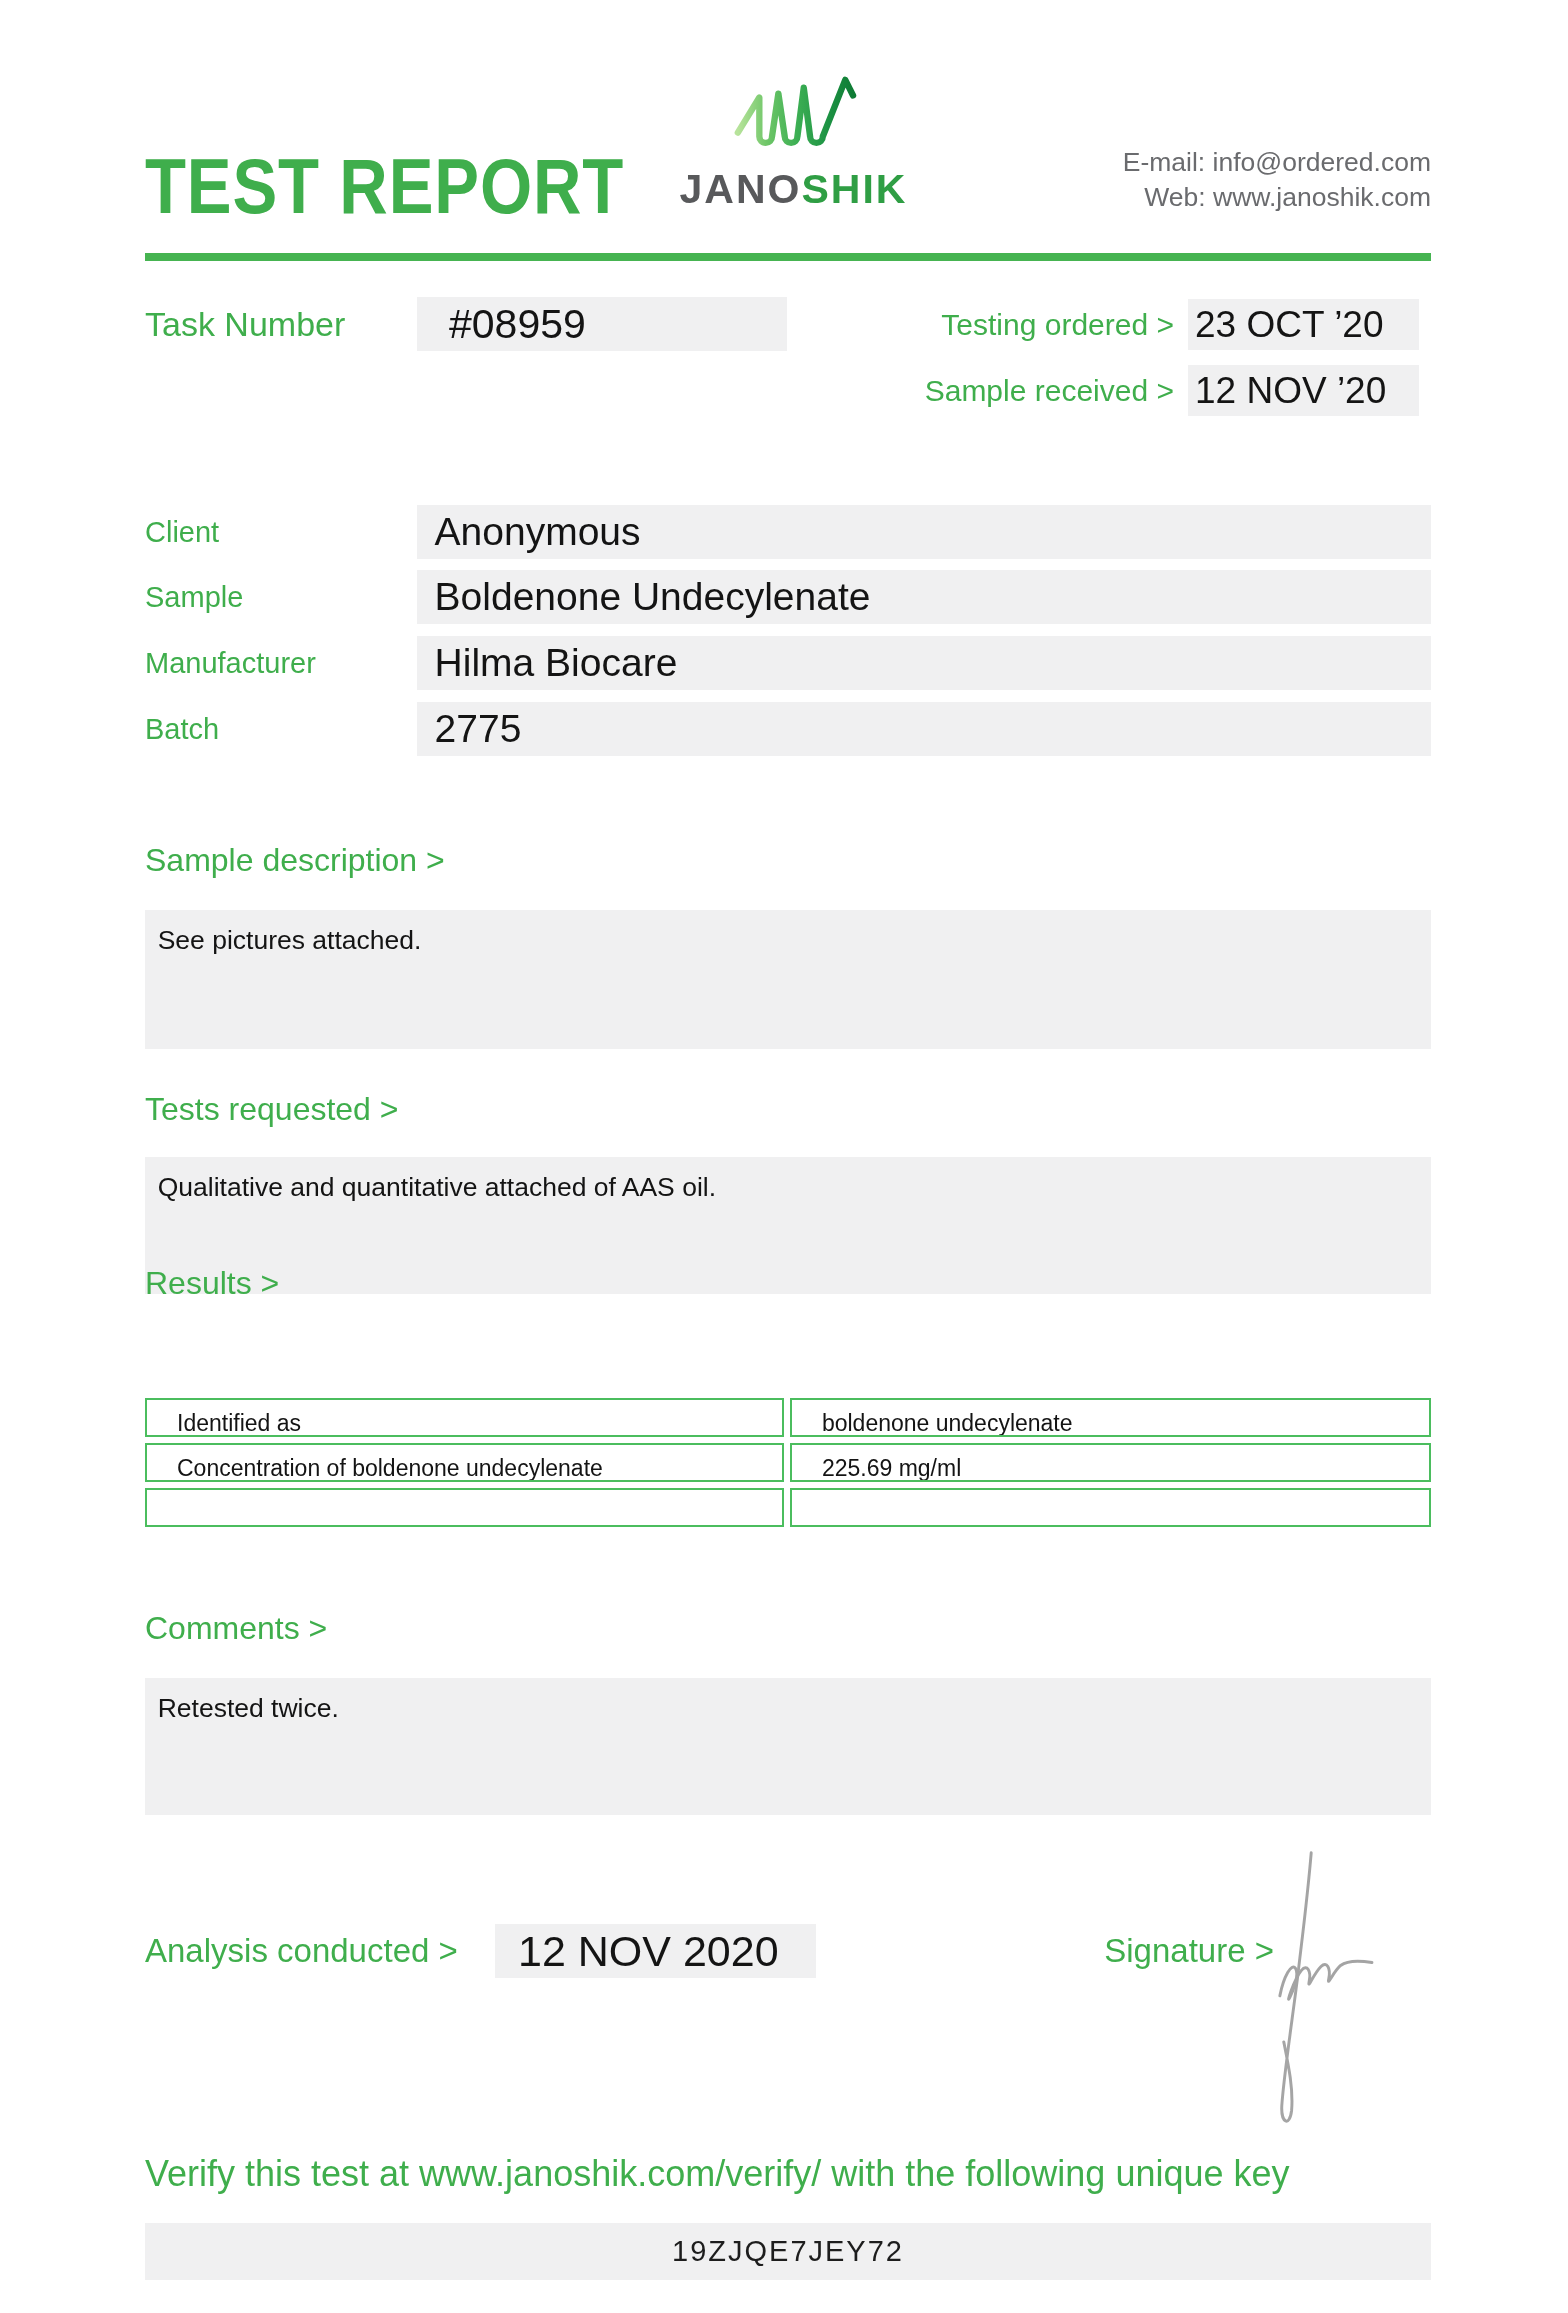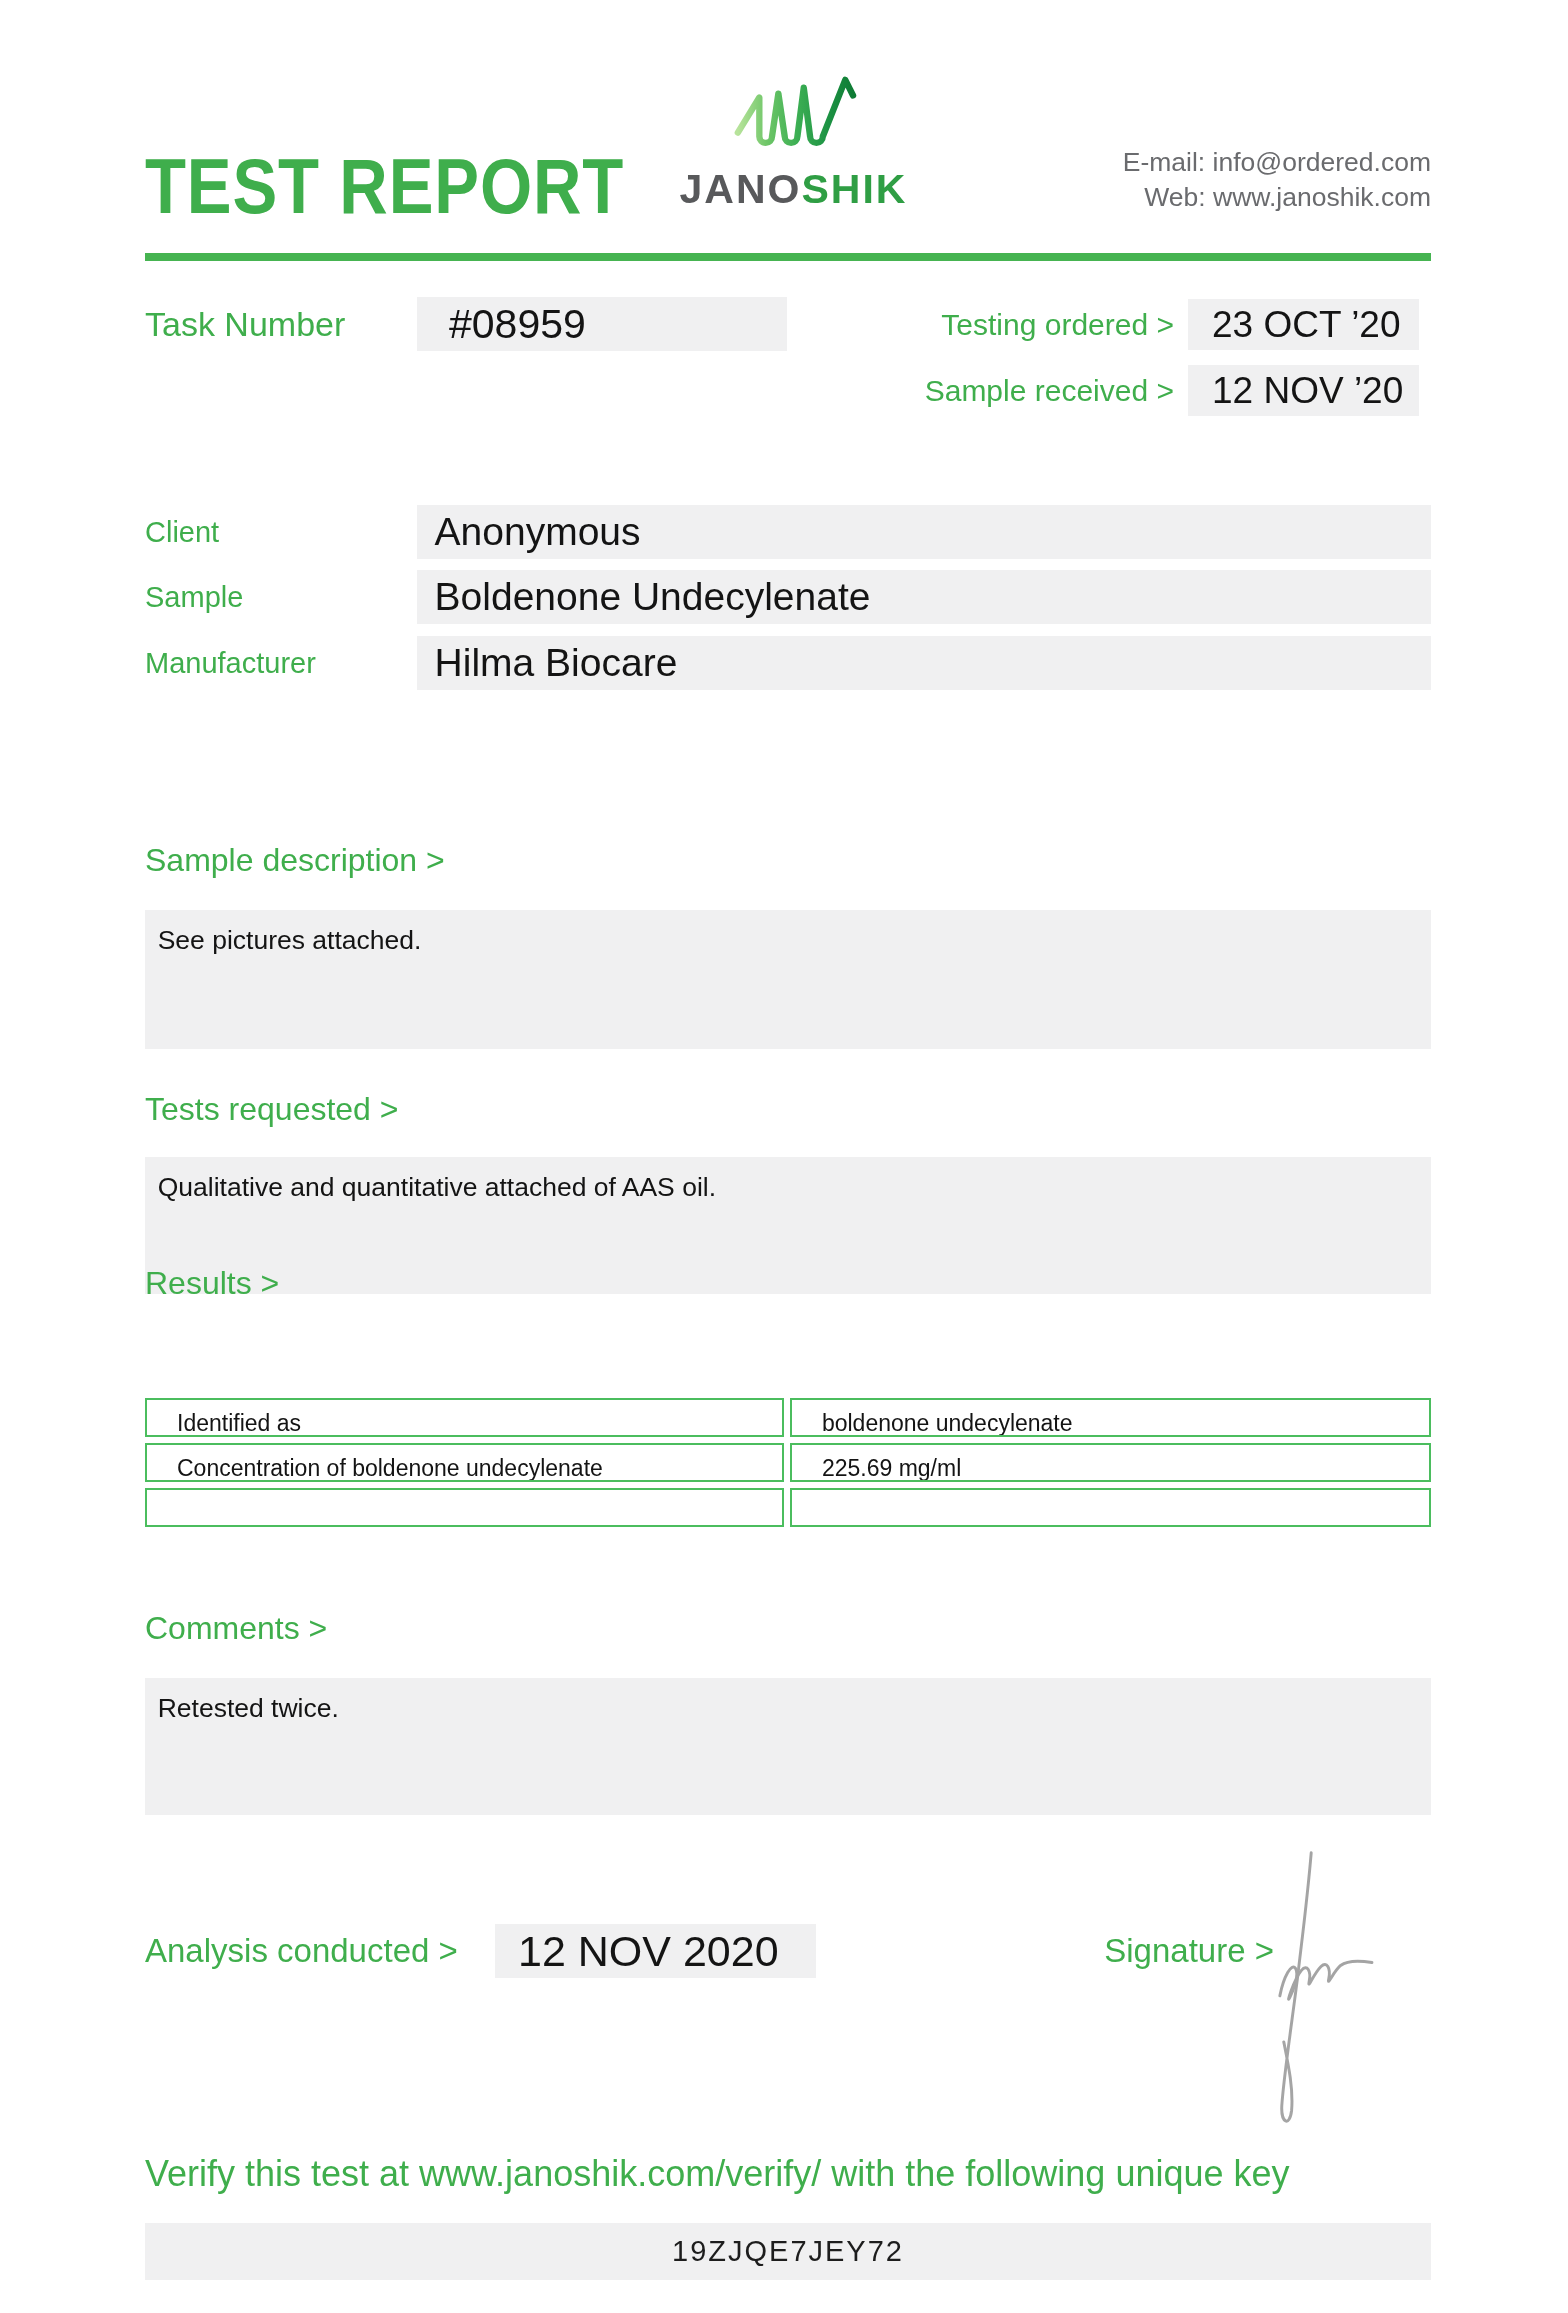"23 OCT ’20" .date-box span { padding-left: 24px -> 7px }
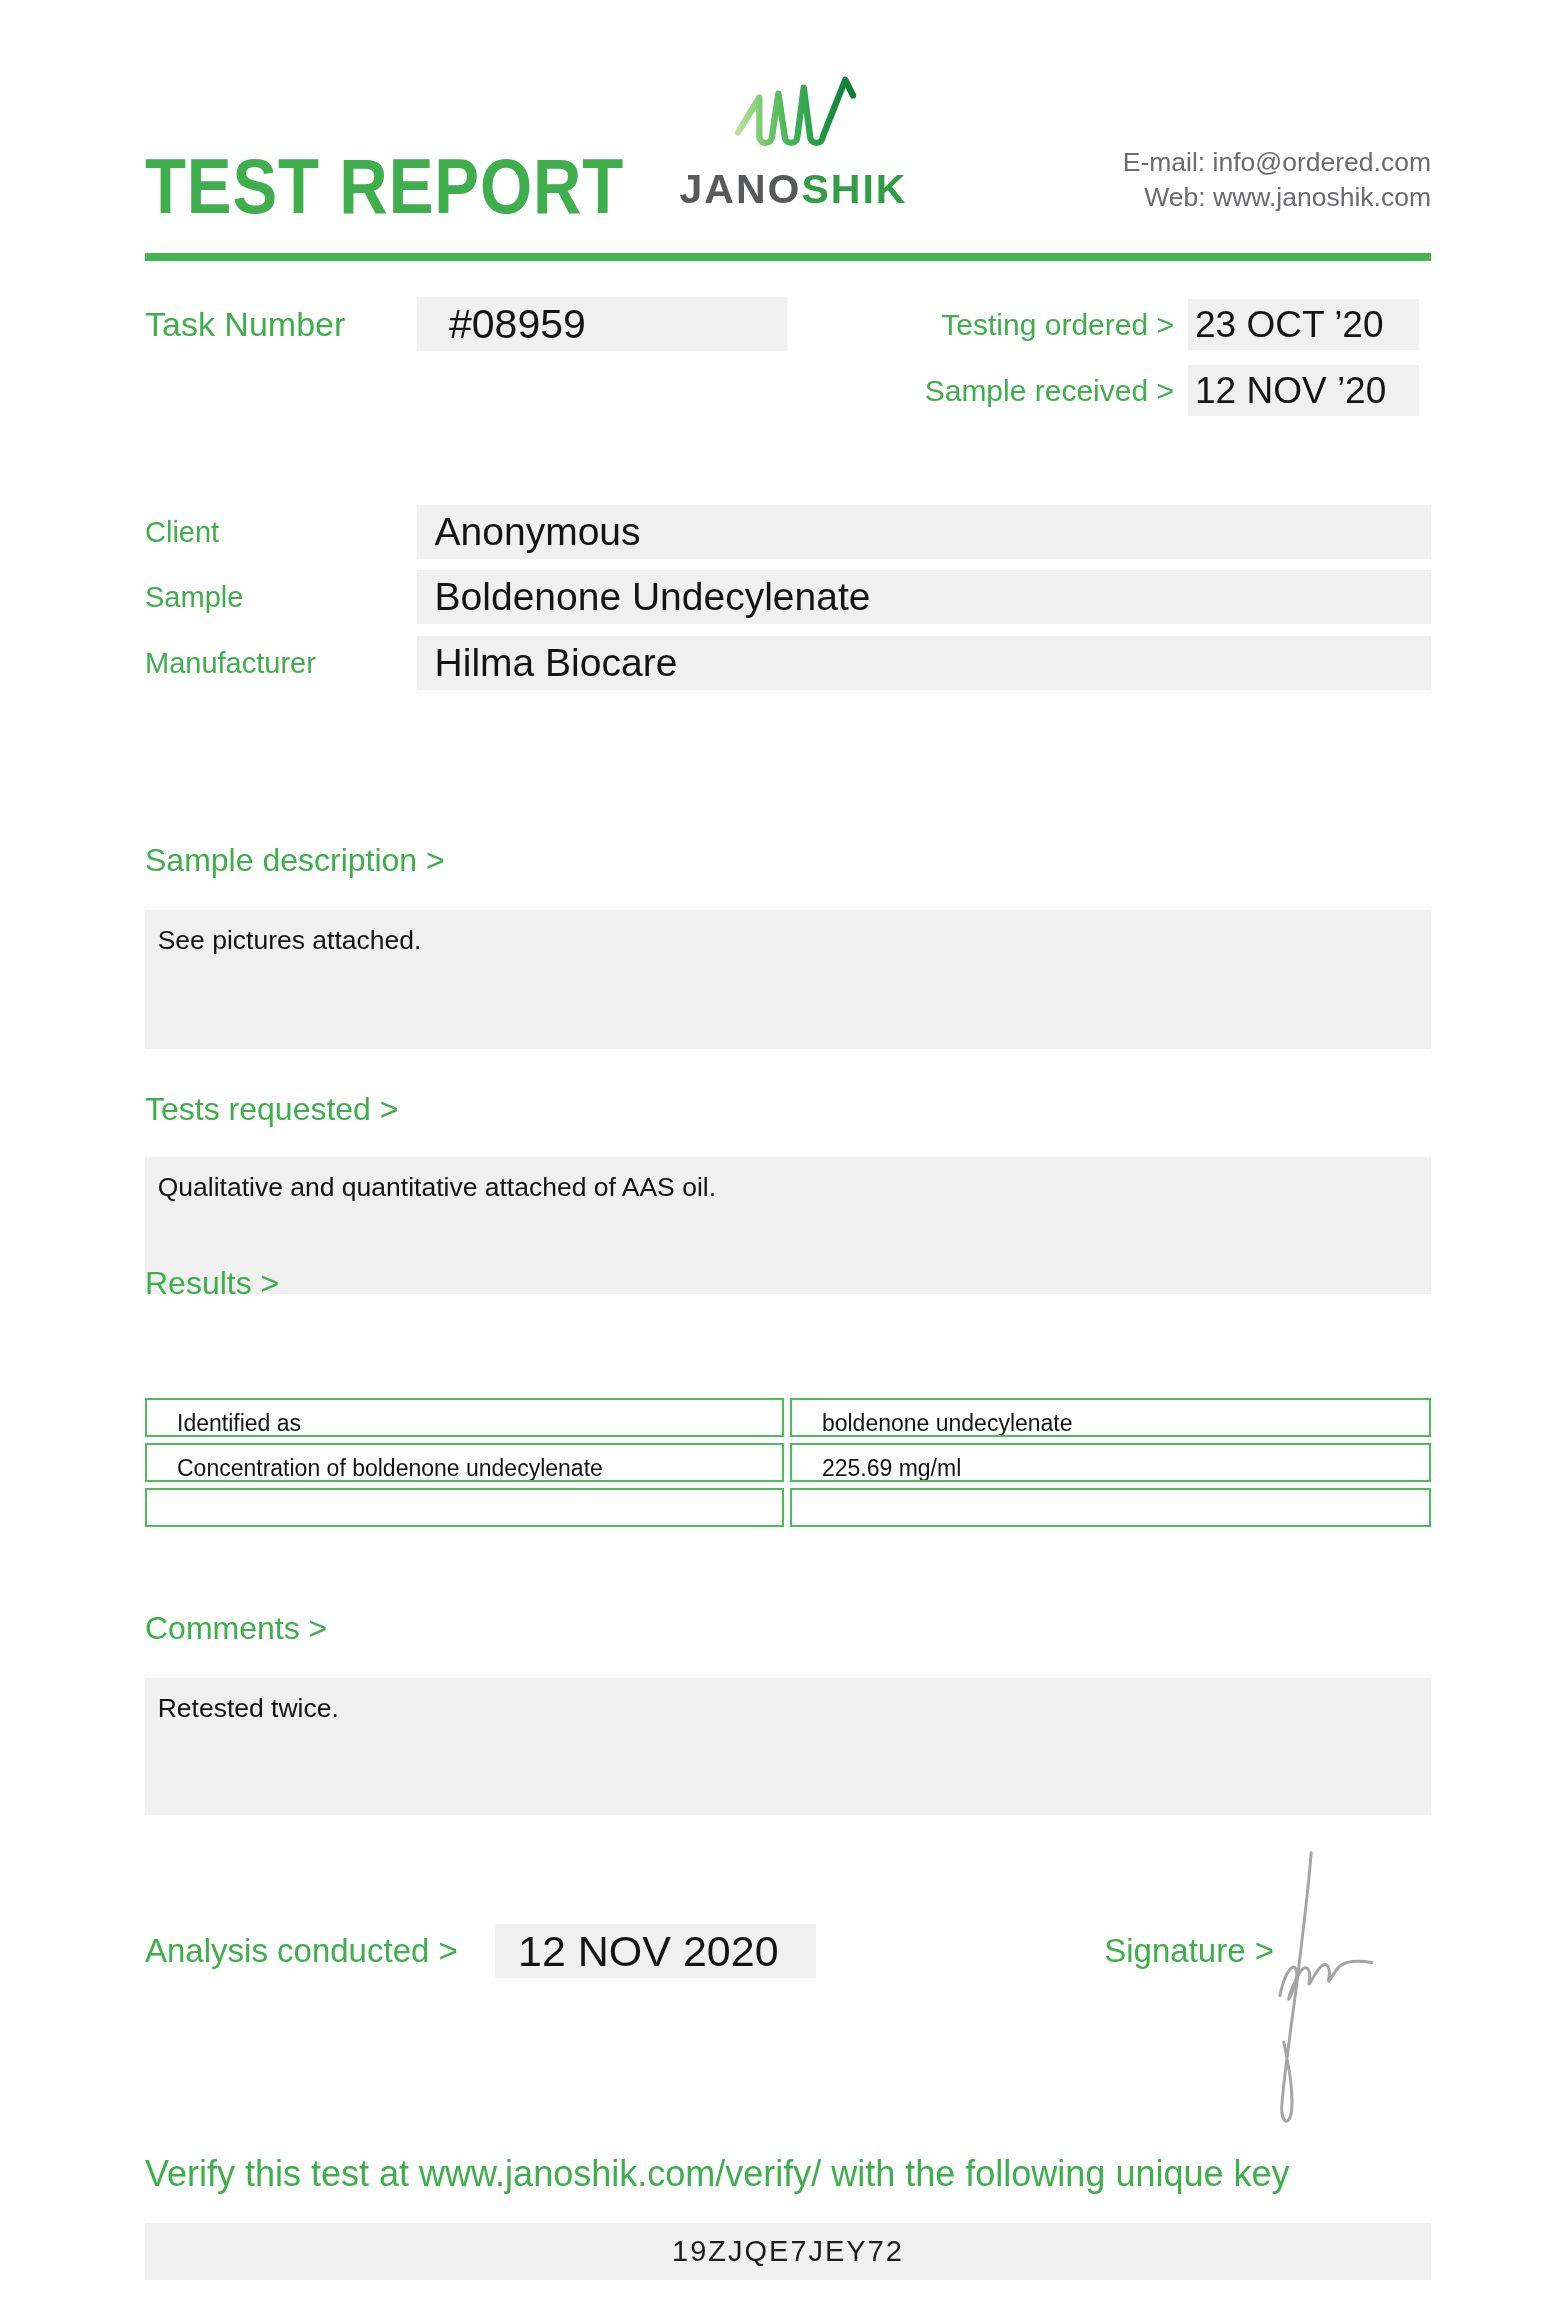"Batch" div.detail-row { html: none -> <div> <div>Batch</div> <div> <span>2775</span> </div> </div> }
